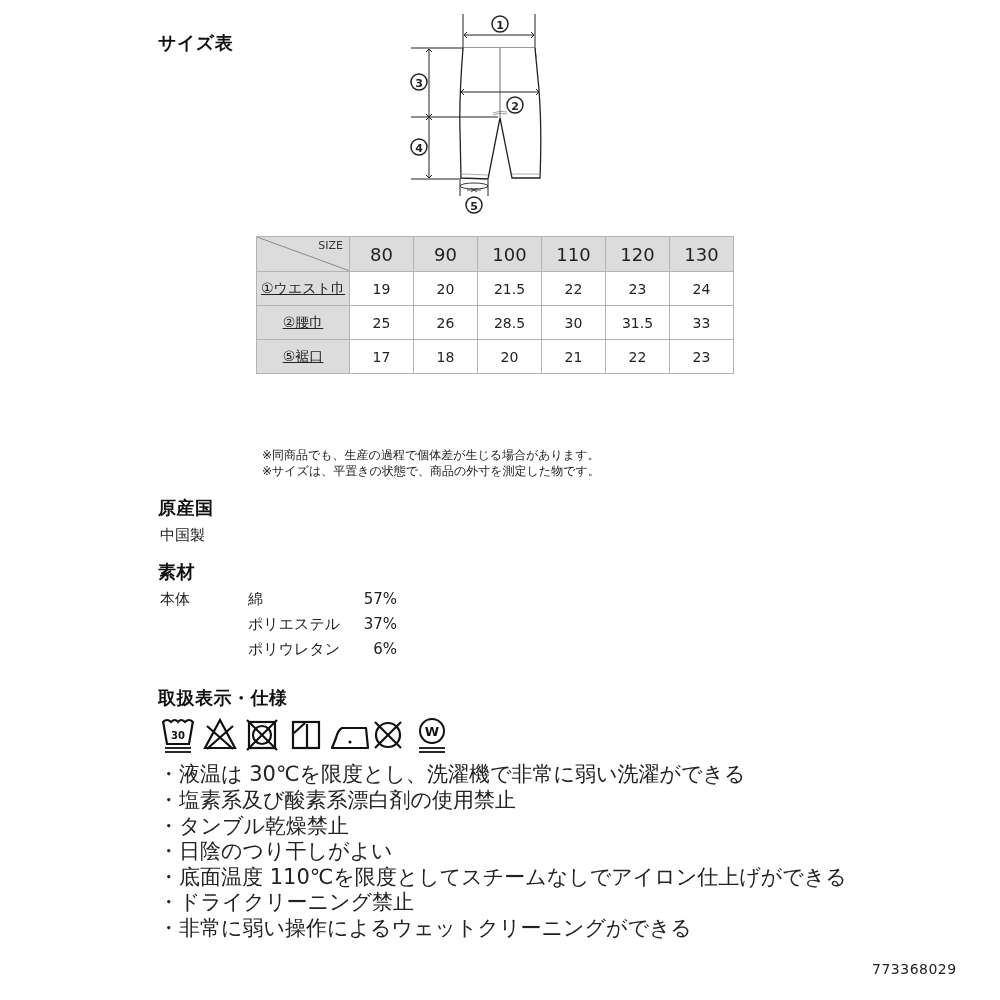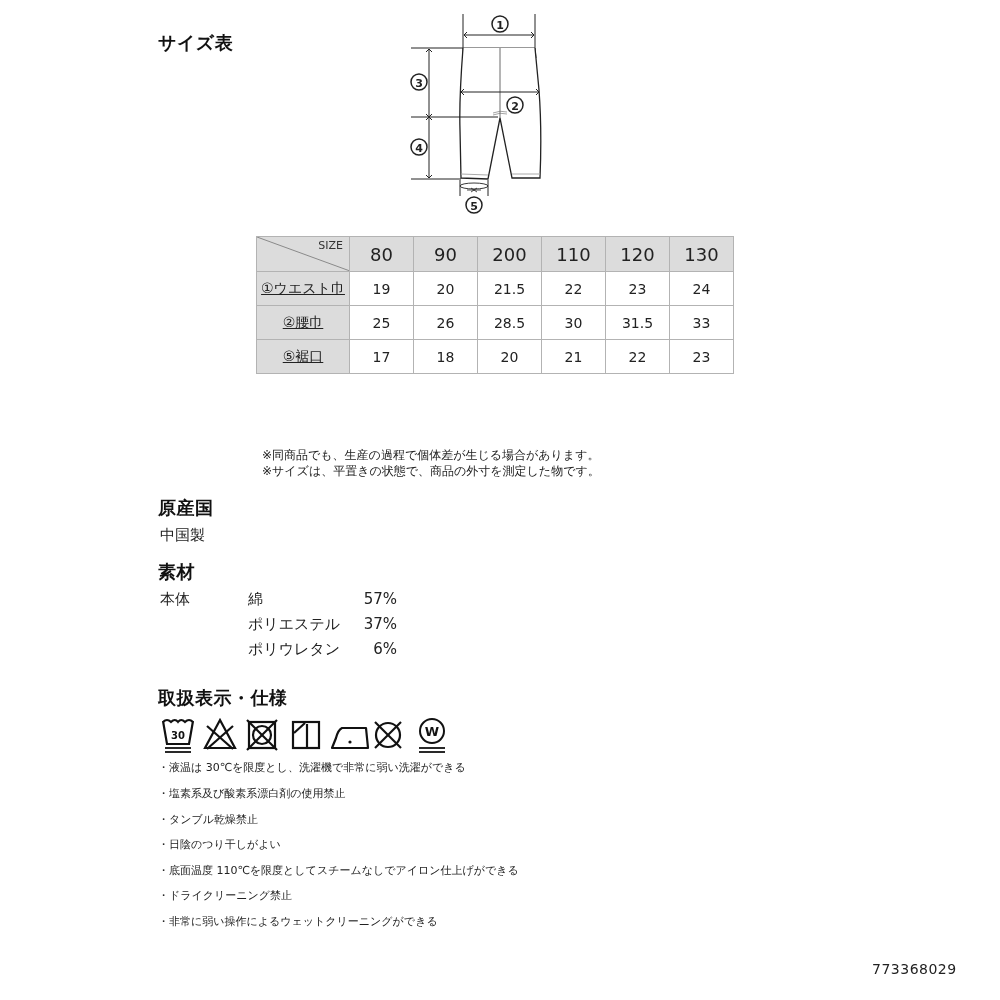"200" th { text: 200 -> 100 }
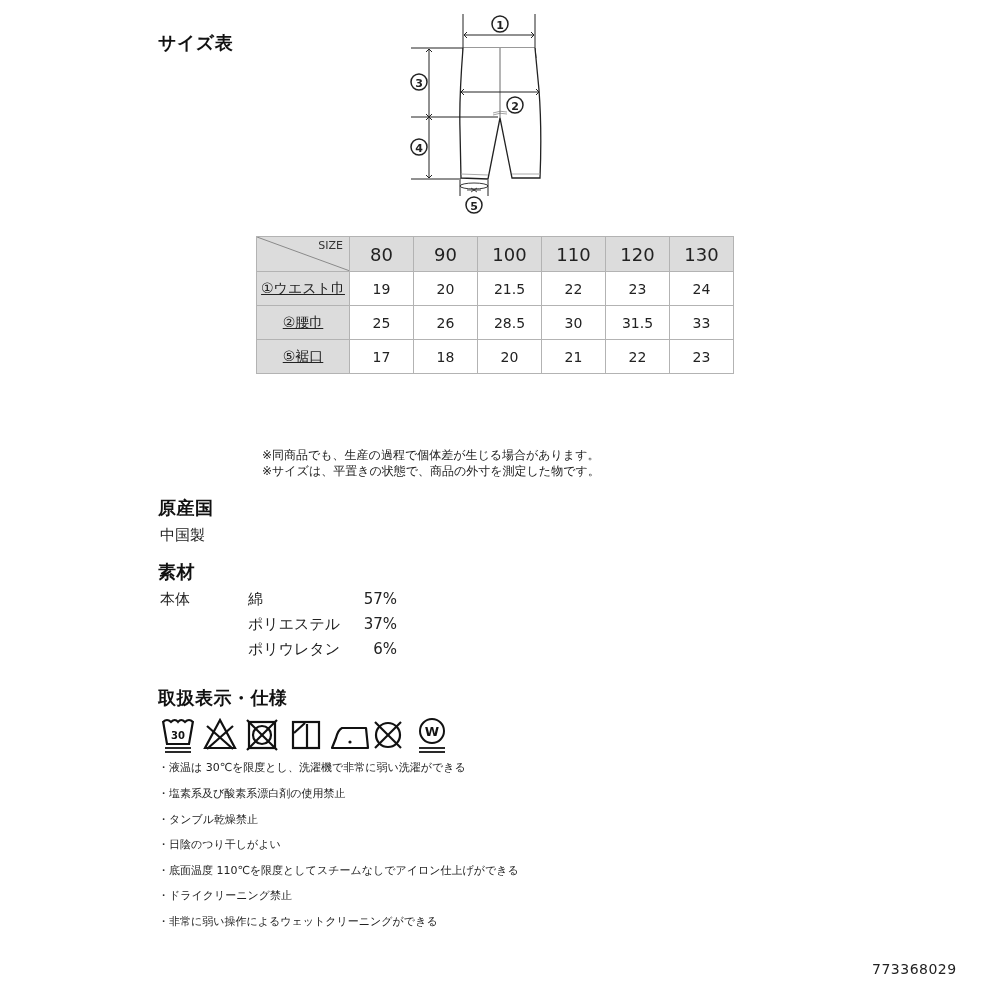"・液温は 30℃を限度とし、洗濯機で非常に弱い洗濯ができる" .care-line { font-size: 11px -> 21px }
